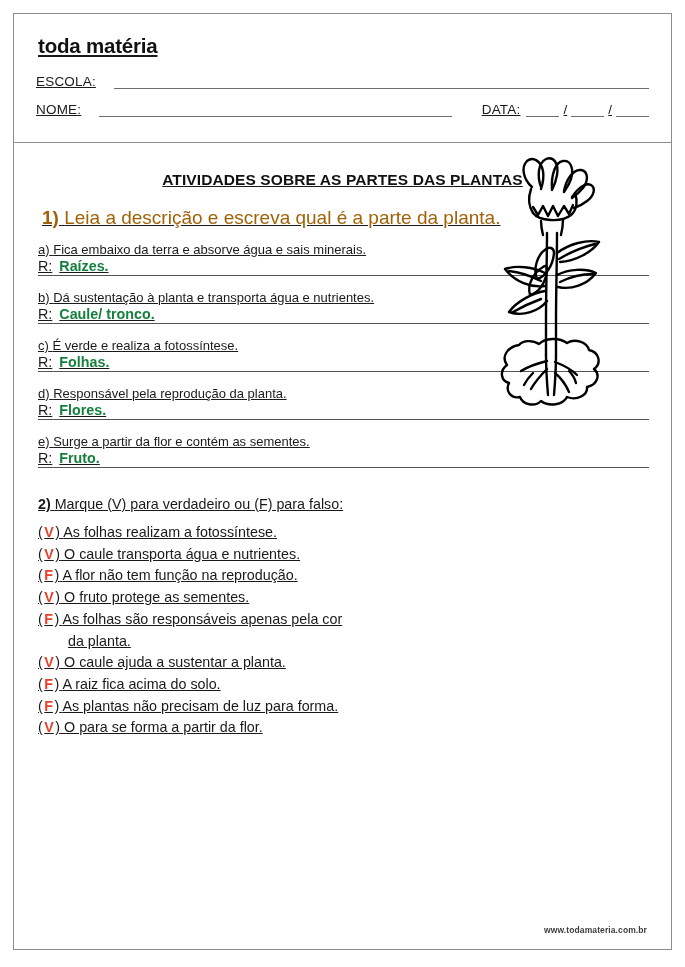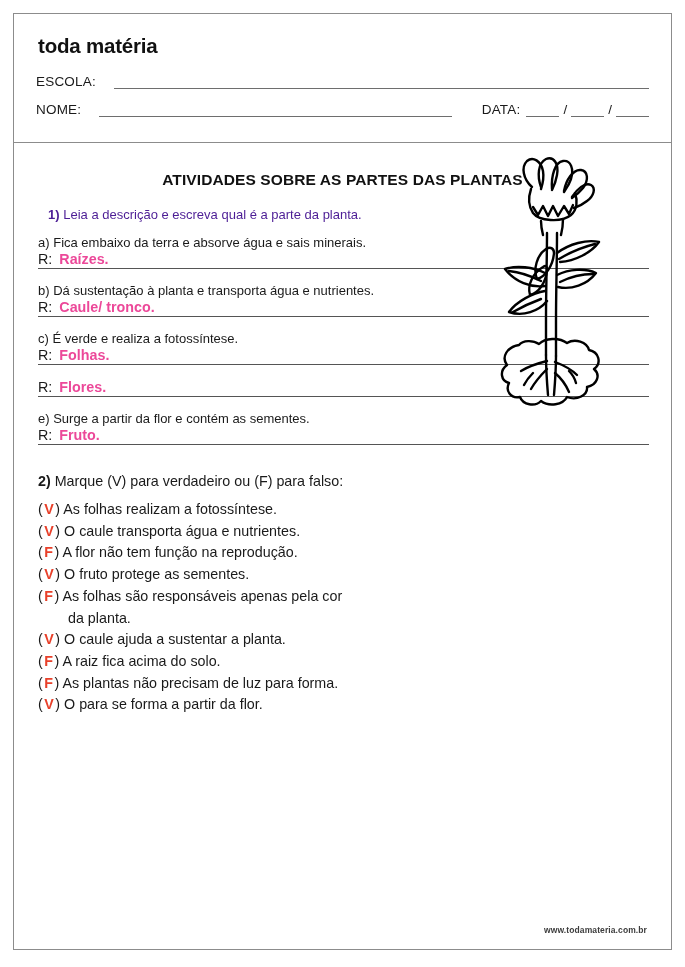"toda matéria" .page { text-decoration: none -> underline }
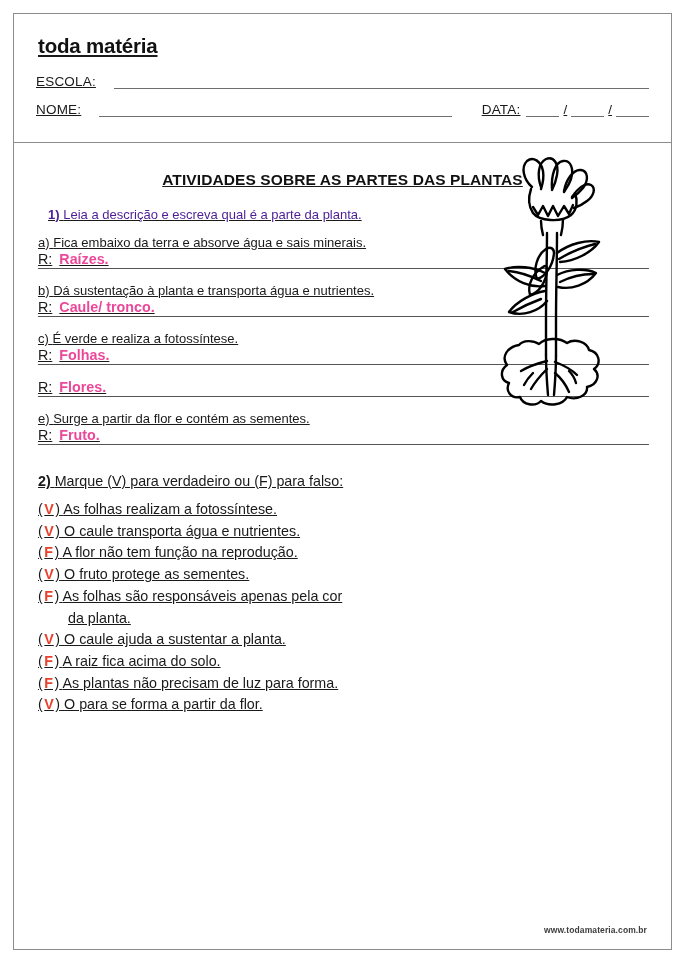"1) Leia a descrição e" .q-intro { color: #4c1d95 -> #a16207; font-size: 13px -> 19px; margin: 0 0 13px 12px -> 0 0 13px 6px }
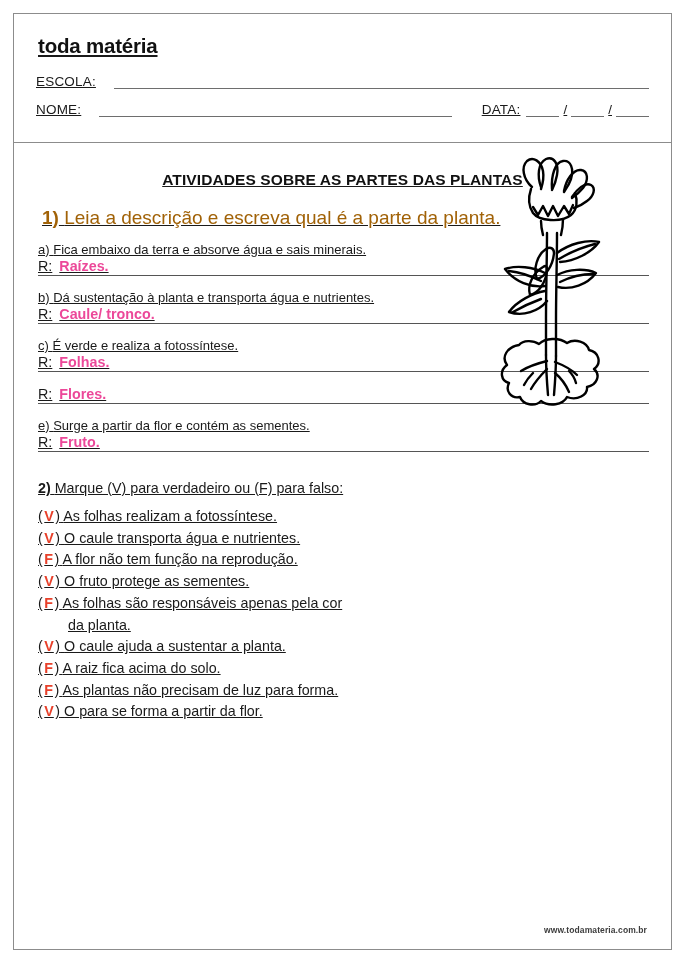"Raízes." .answer-val { color: #ec4899 -> #15803d }
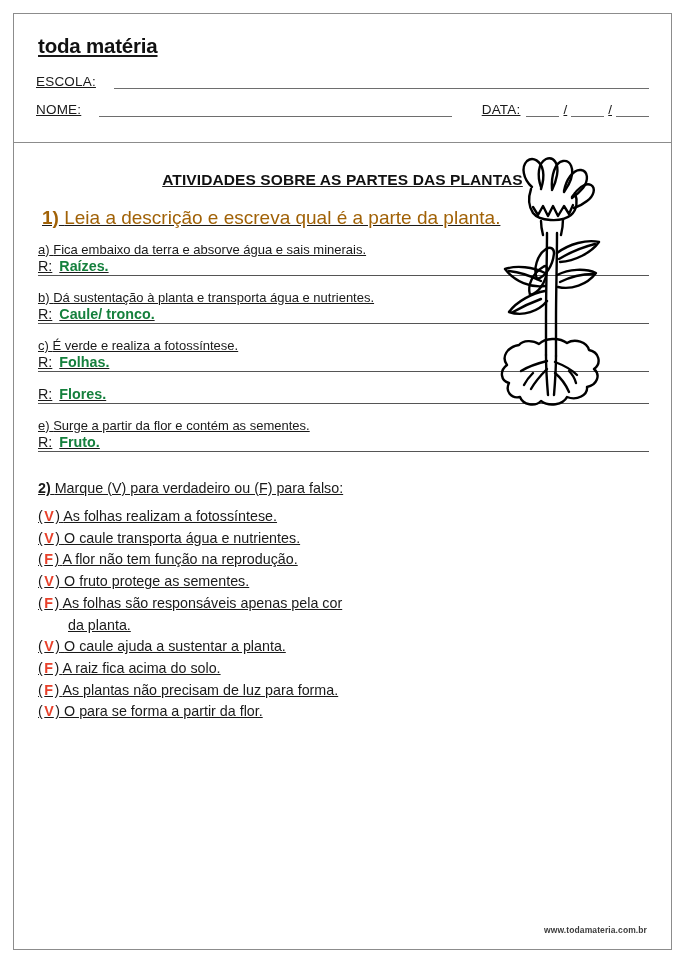"d) Responsável pela reprodução da" div.item-text { html: none -> <div> <span>d)</span> <span>Responsável pela reprodução da planta.</span> </div> }
